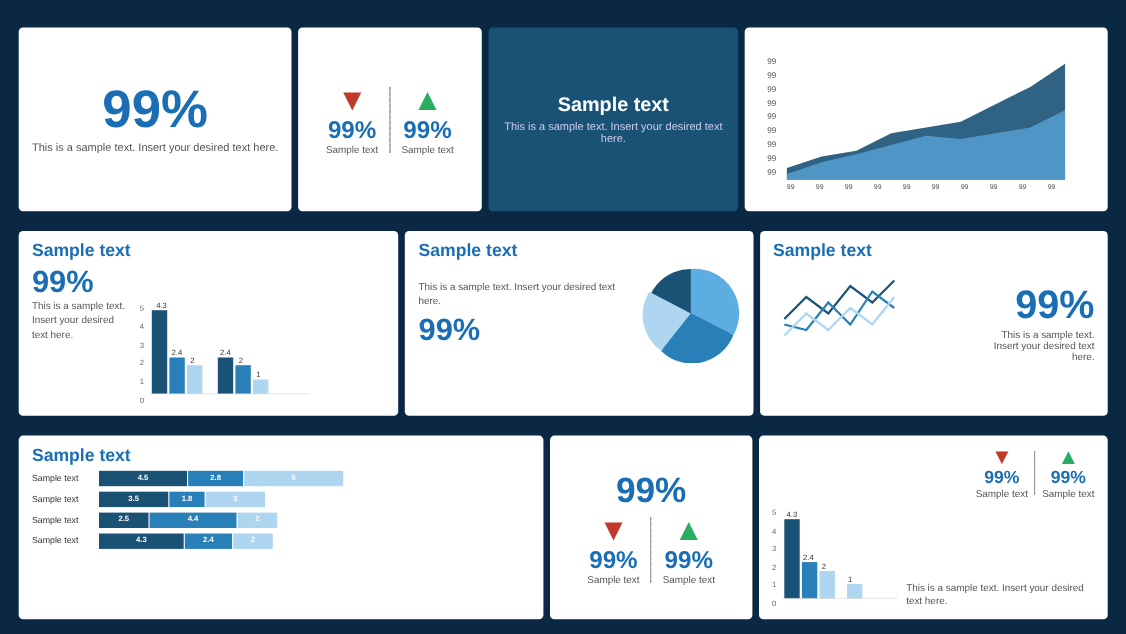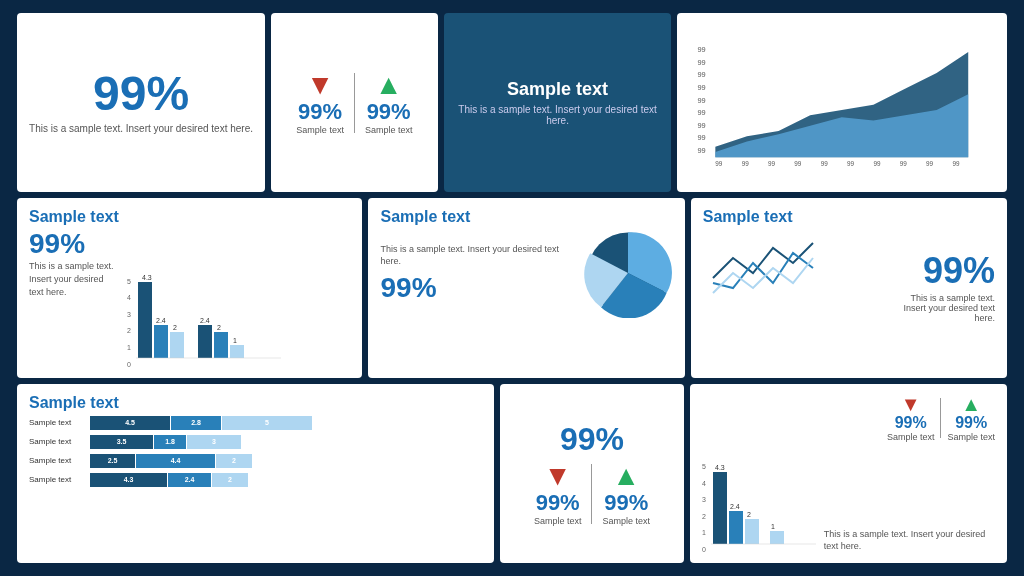"99" .card { margin-top: none -> 12px }
